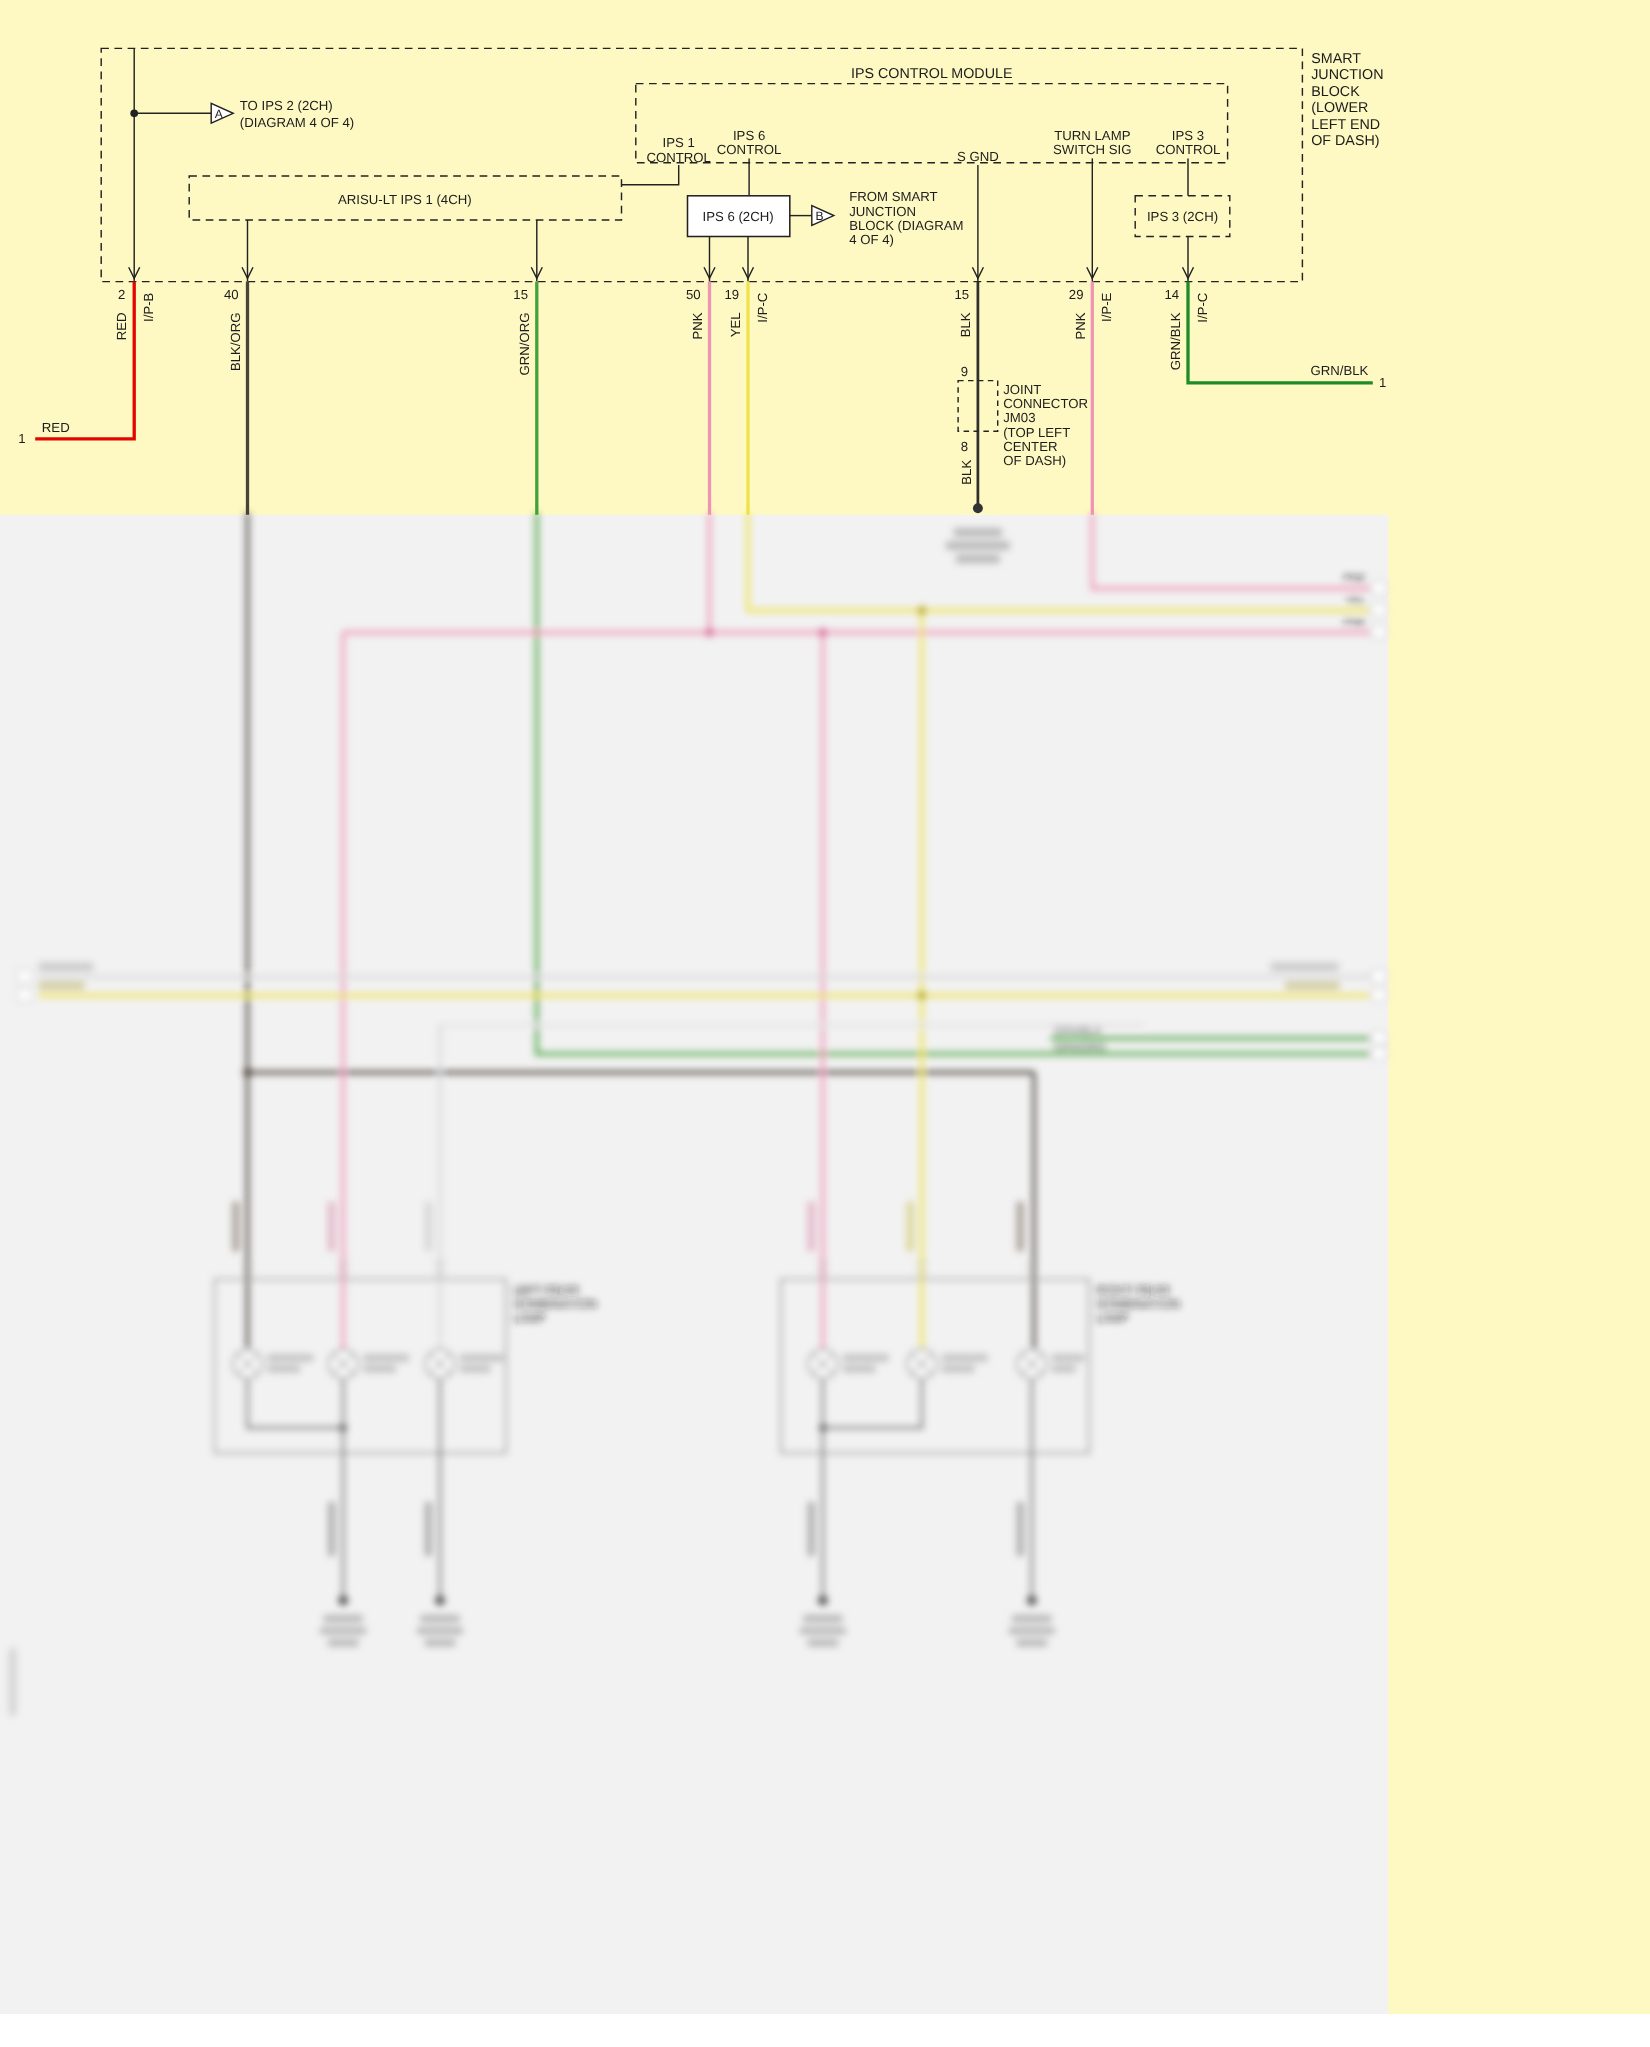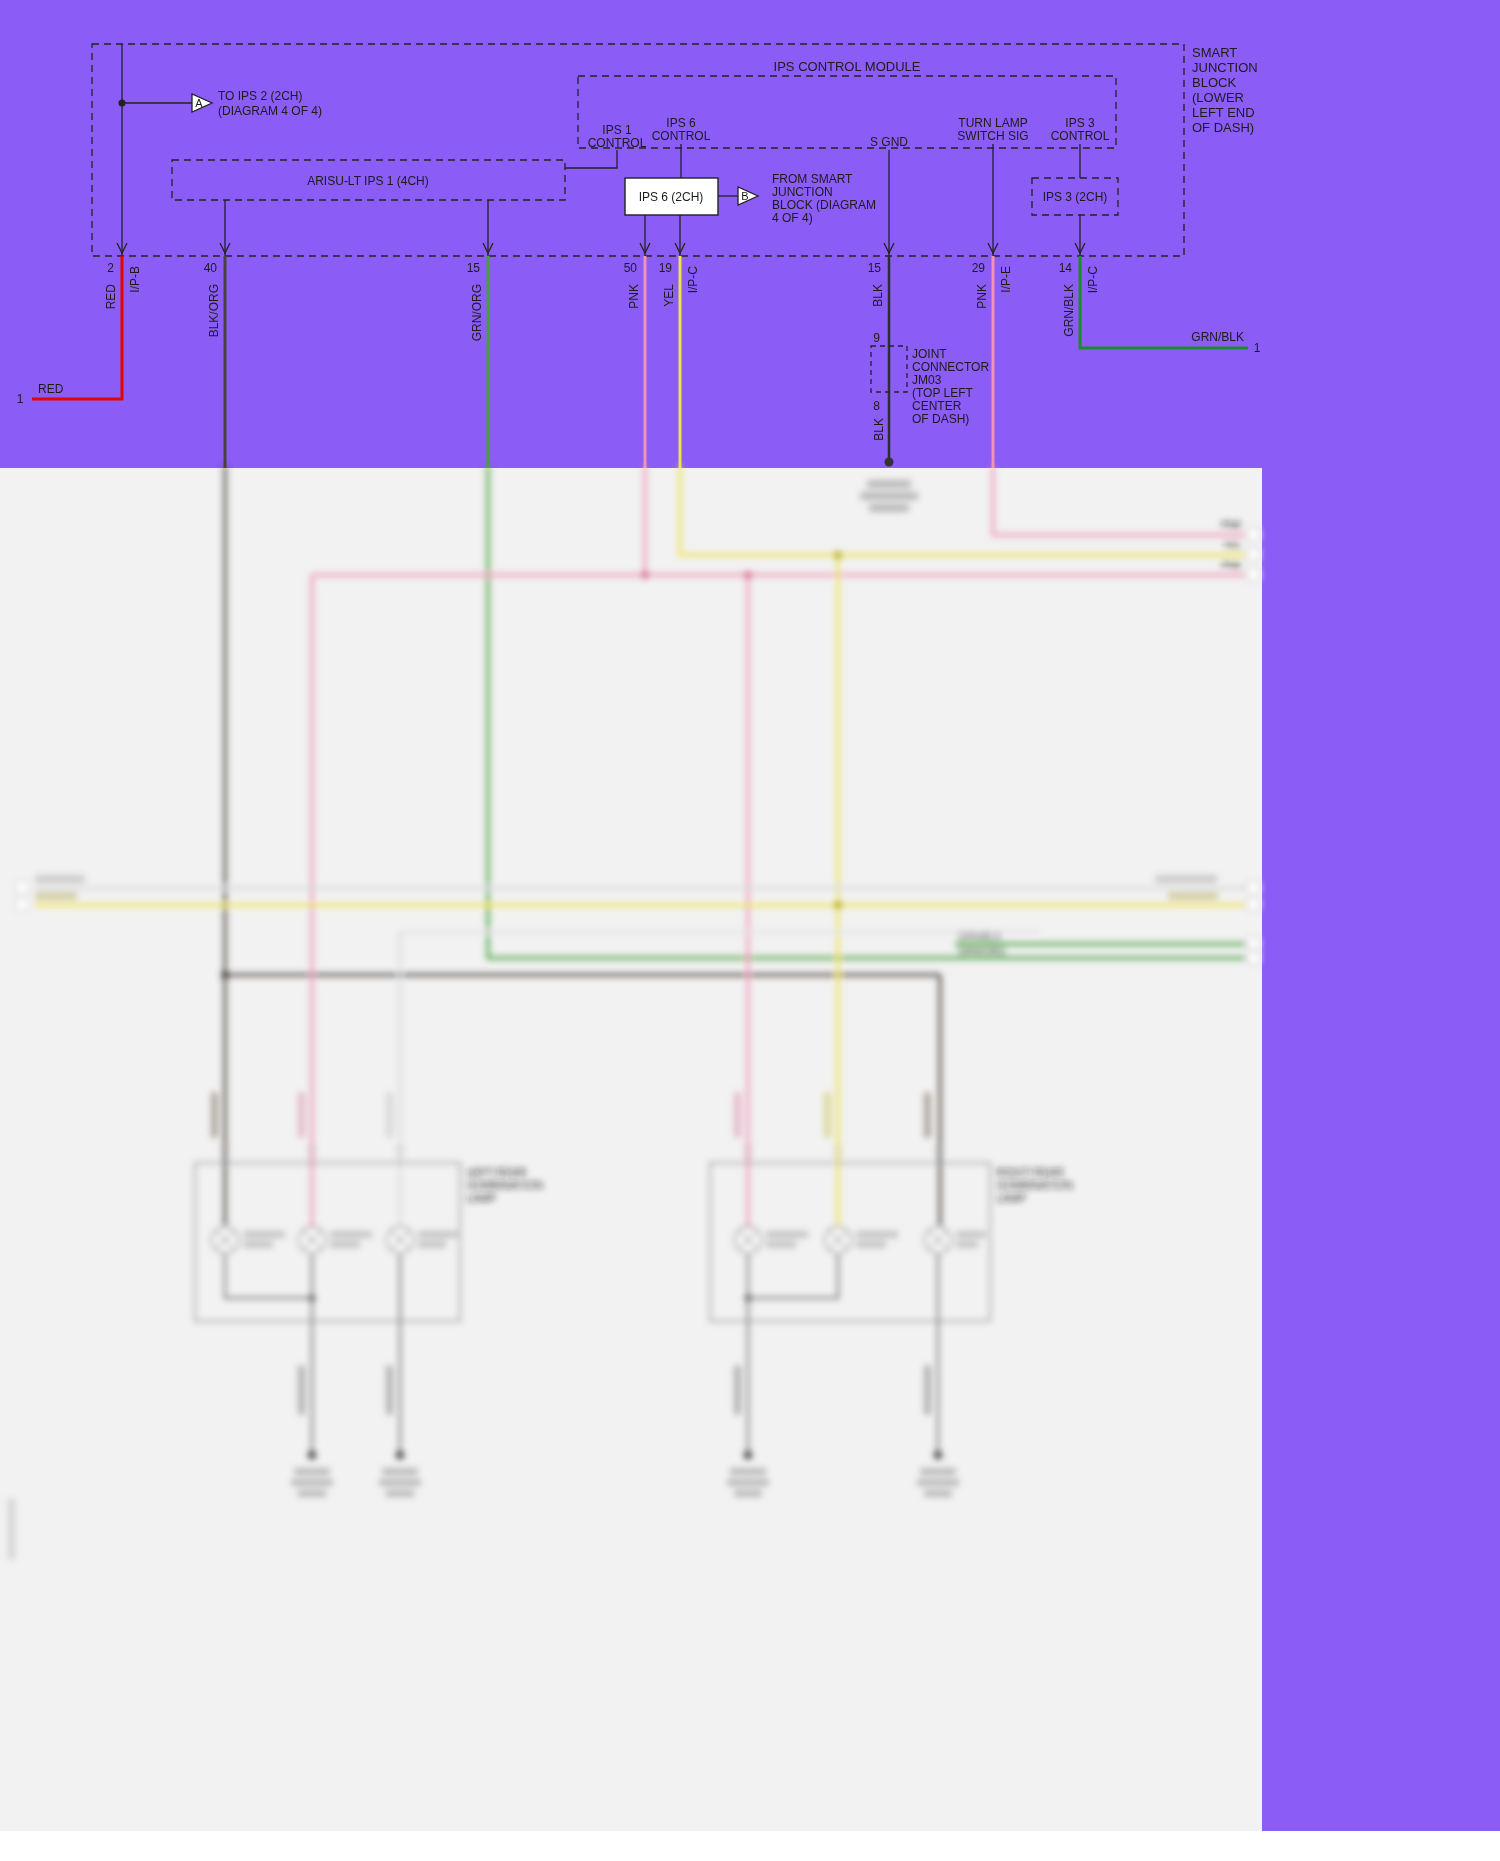"SMART" .stage { background: #8b5cf6 -> #fef9c3 }
